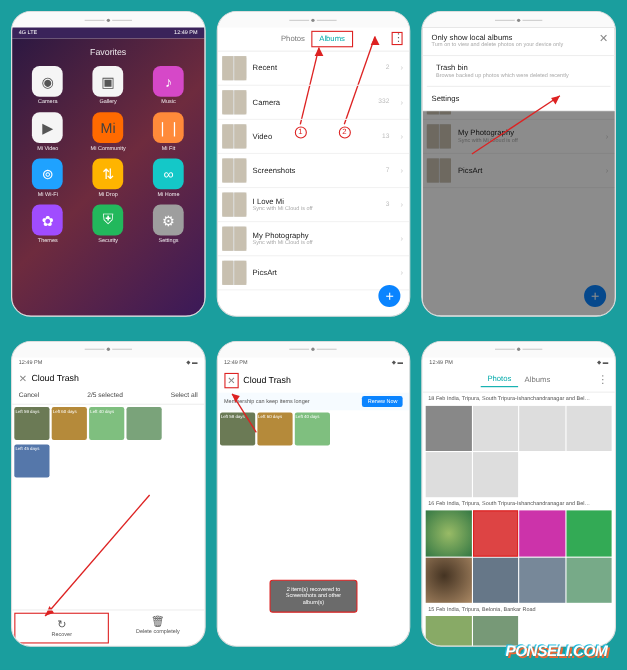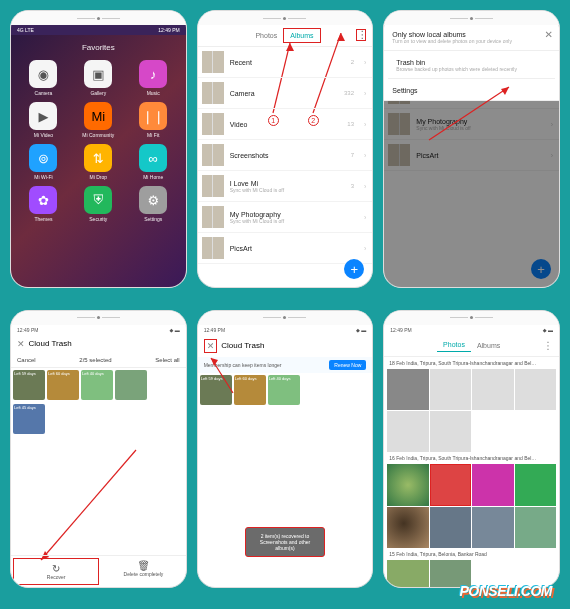"Mi" div.app-icon { color: #000000 -> #404040 }
